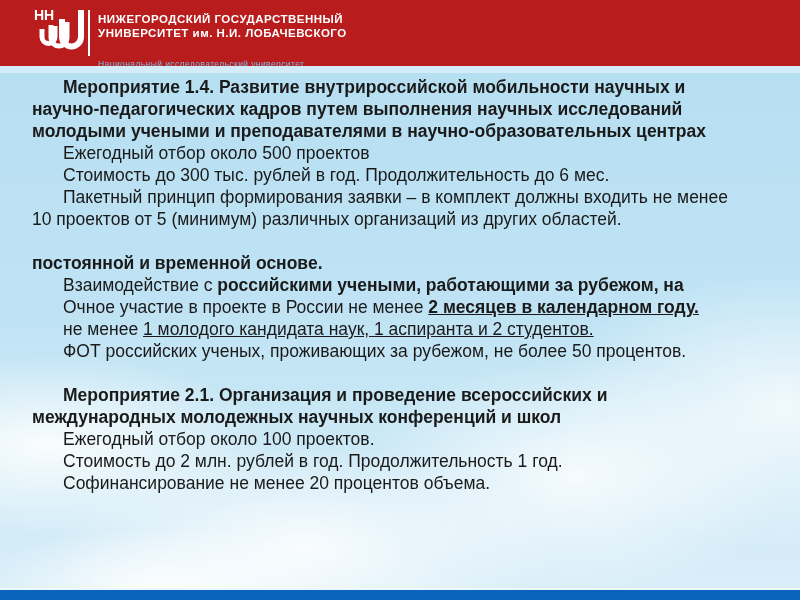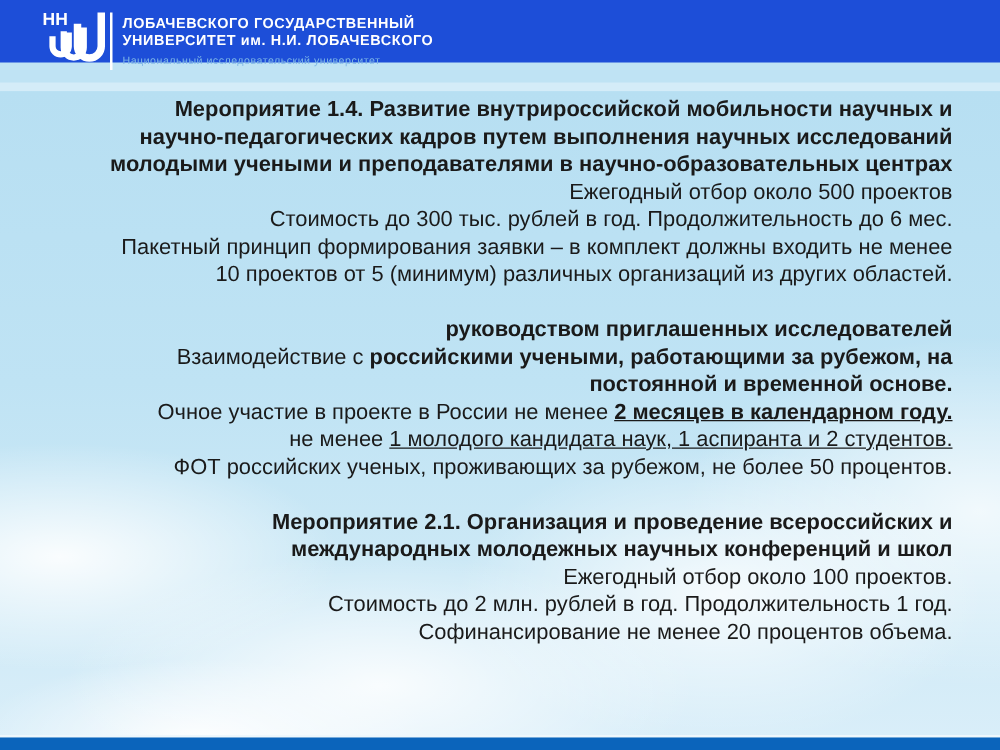"НН" .header { background: #1d4ed8 -> #b91c1c; height: 50px -> 66px }
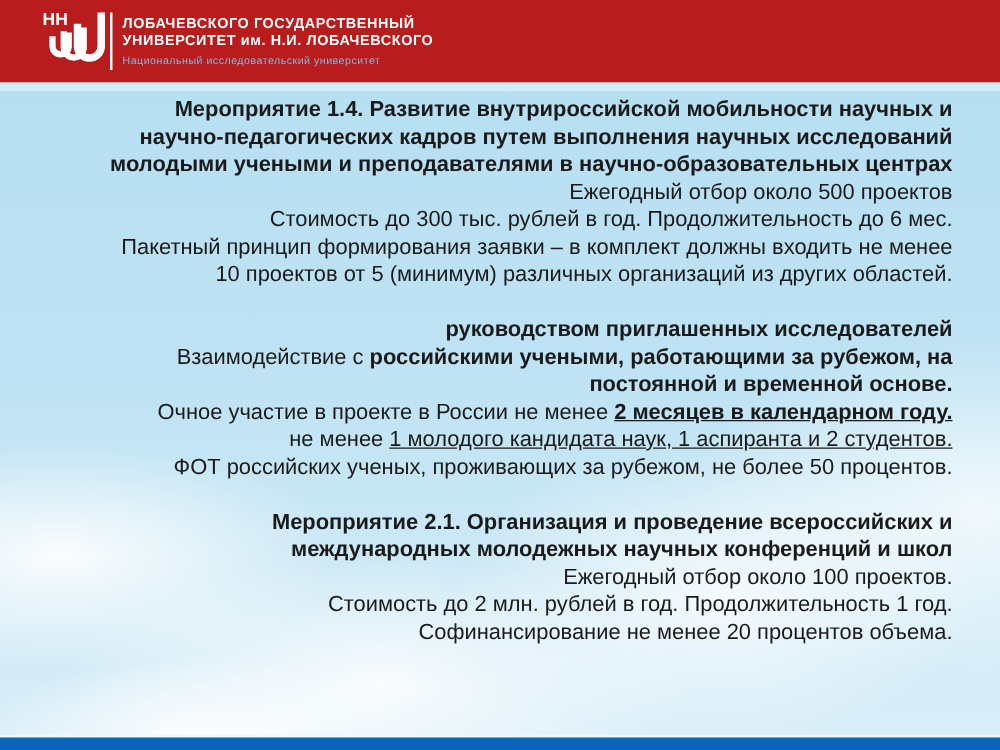"ЛОБАЧЕВСКОГО ГОСУДАРСТВЕННЫЙ" div.header-title { text: ЛОБАЧЕВСКОГО -> НИЖЕГОРОДСКИЙ }
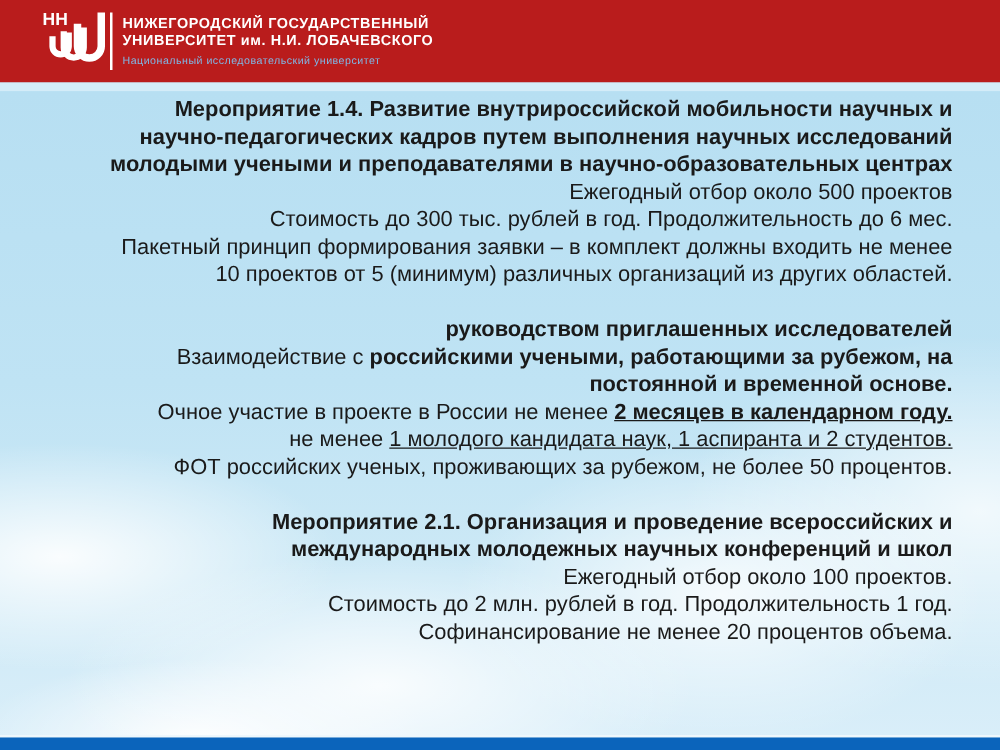"Национальный исследовательский" .header-subtitle { margin-top: 3px -> 19px }
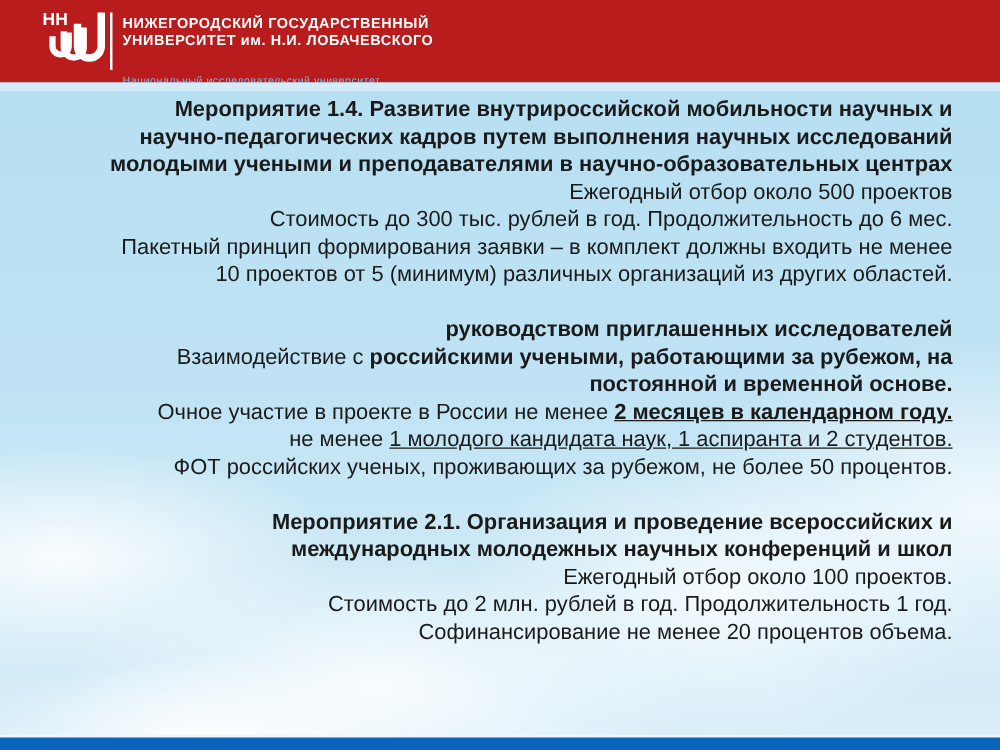"Мероприятие 1.4. Развитие" .content { text-align: right -> none }
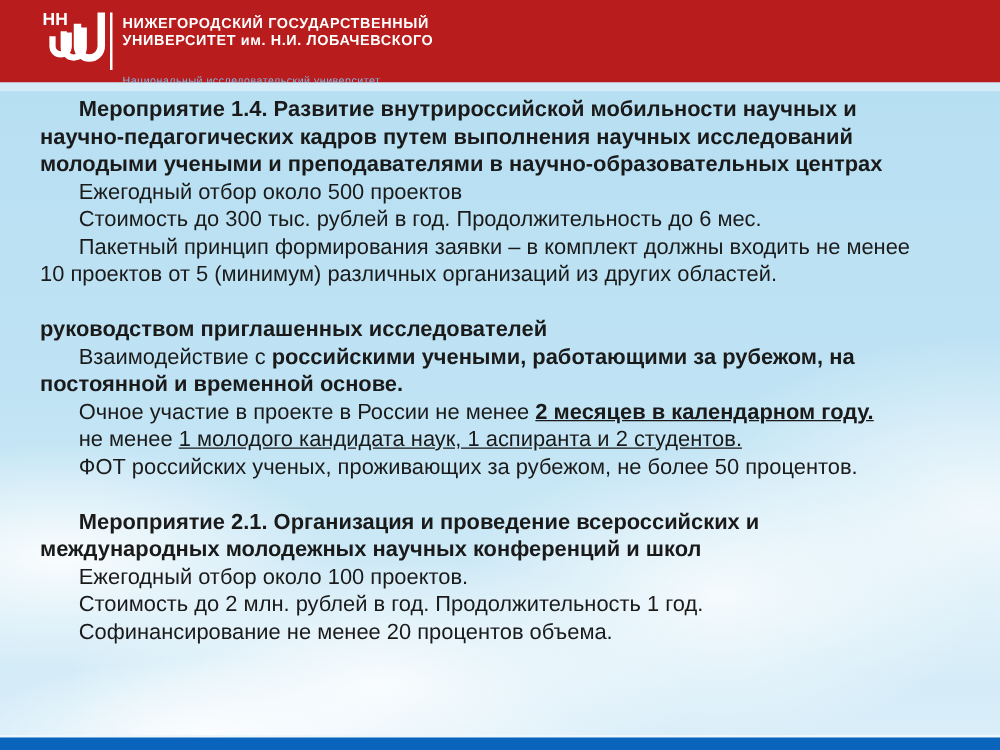"руководством приглашенных исследователей" div.line { html: <div><span>руководством приглашенных исследователей</span></div> -> none }
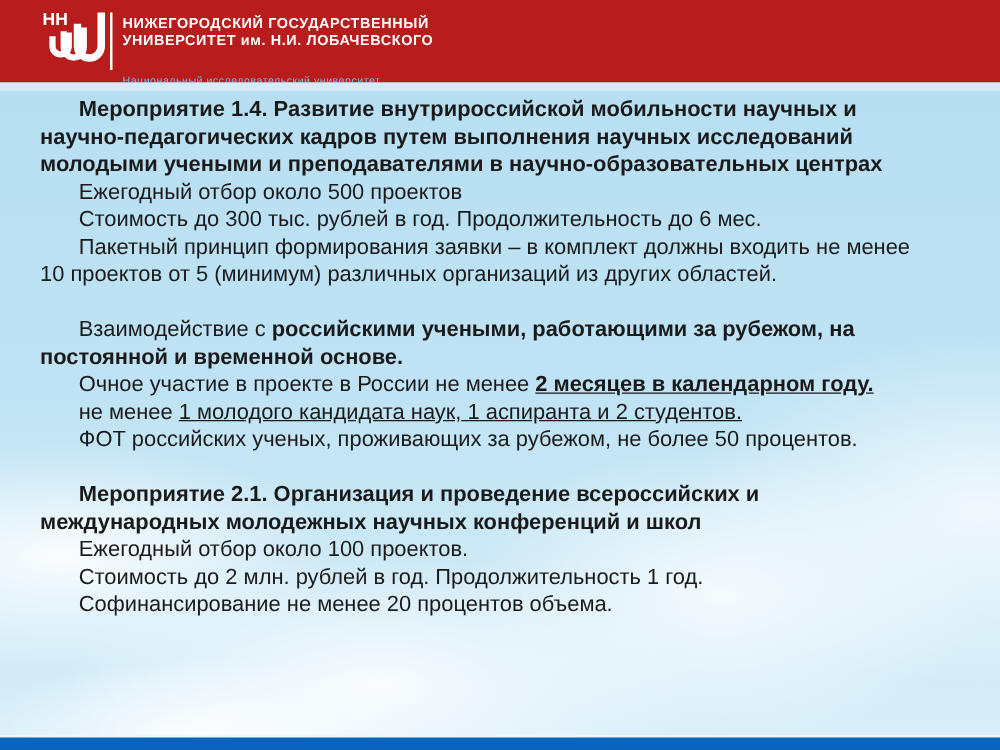"Взаимодействие с российскими учеными," div.line { order: before "постоянной и временной основе." -> after "постоянной и временной основе." }
